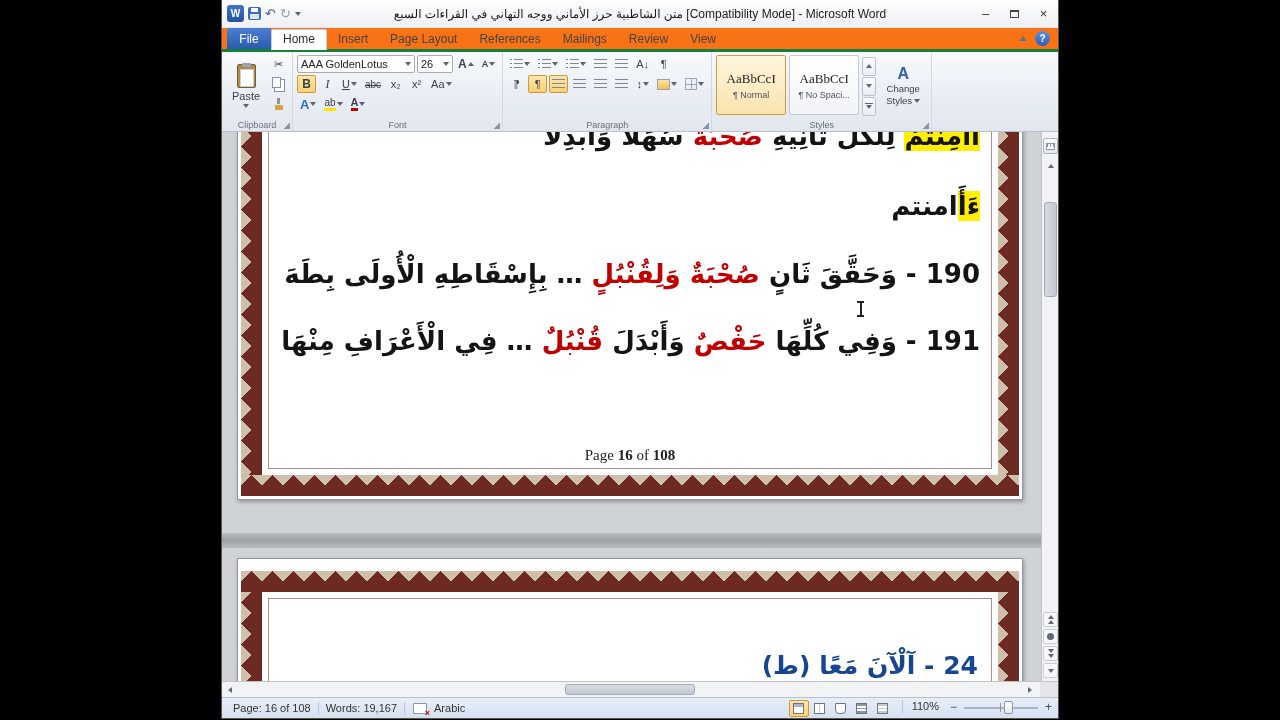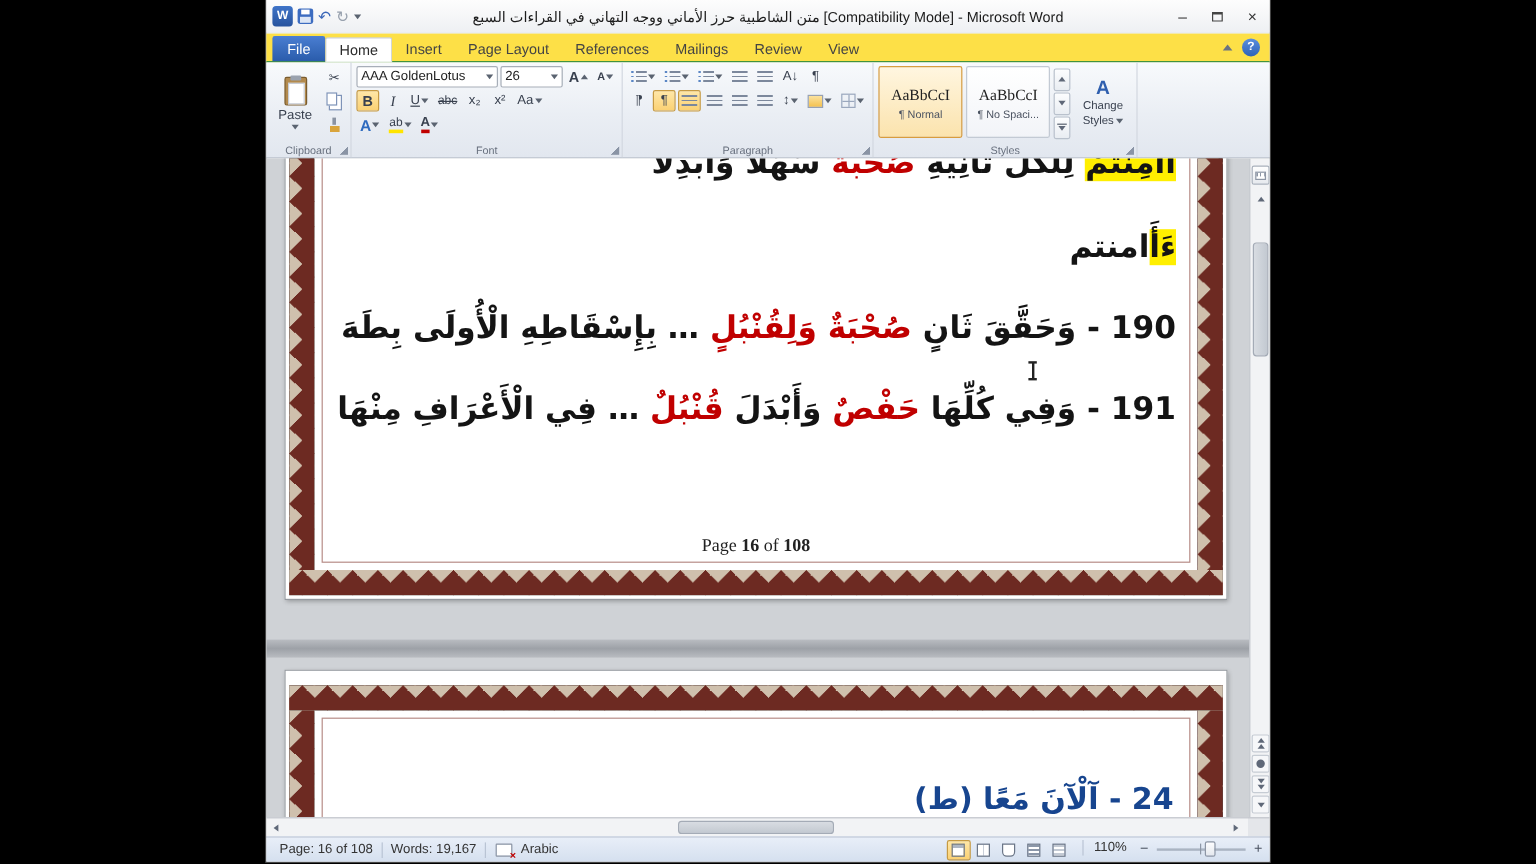"File" .tabsrow { align-items: flex-end -> center; background: #fde047 -> #f97316; border-bottom: 1px solid #15803d -> 3px solid #15803d }
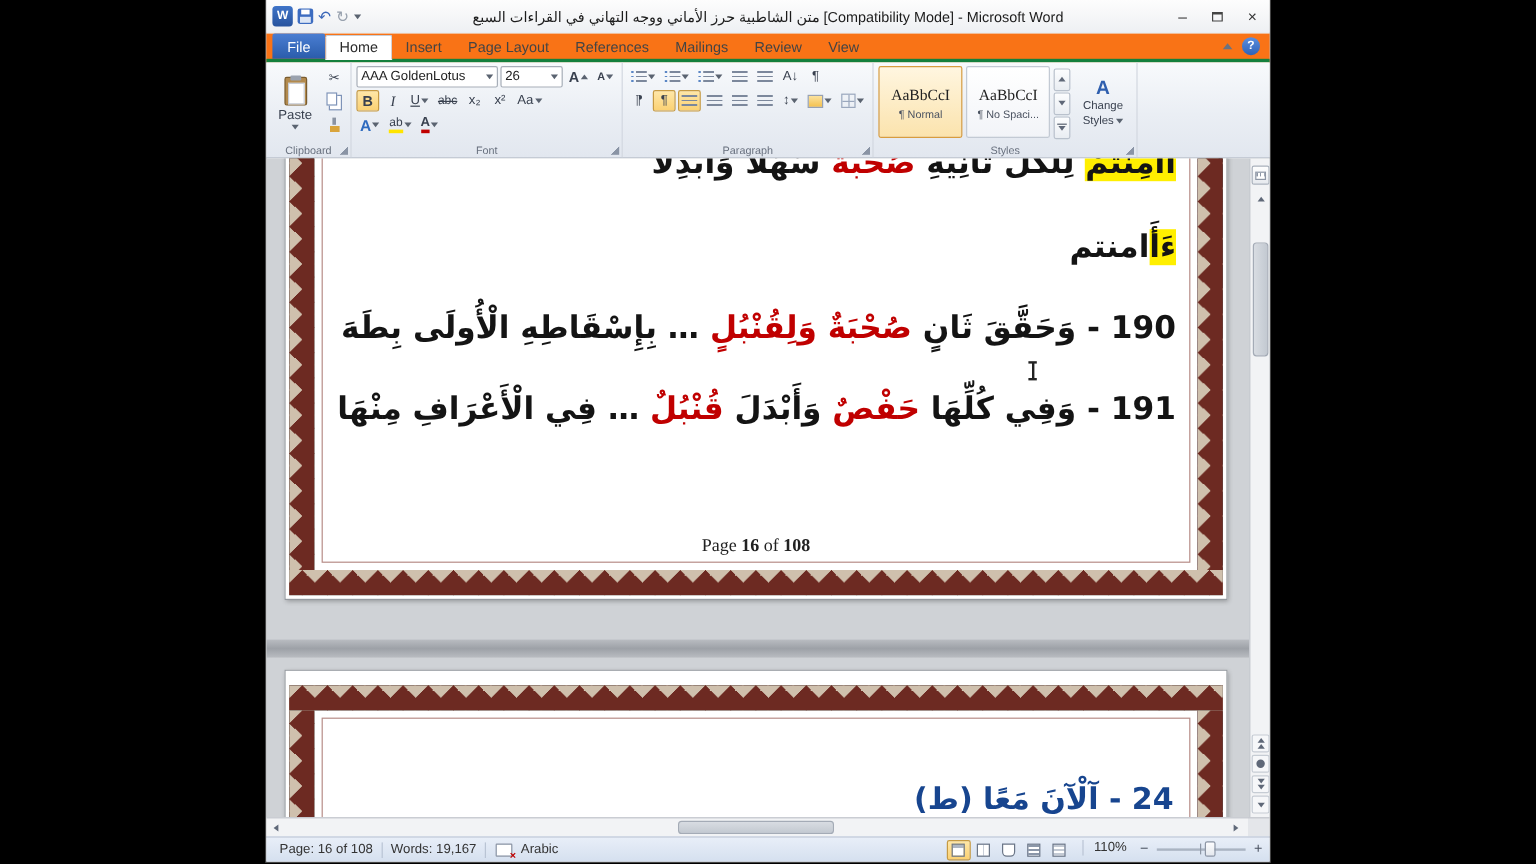"26" .fsize { width: 52px -> 36px }
